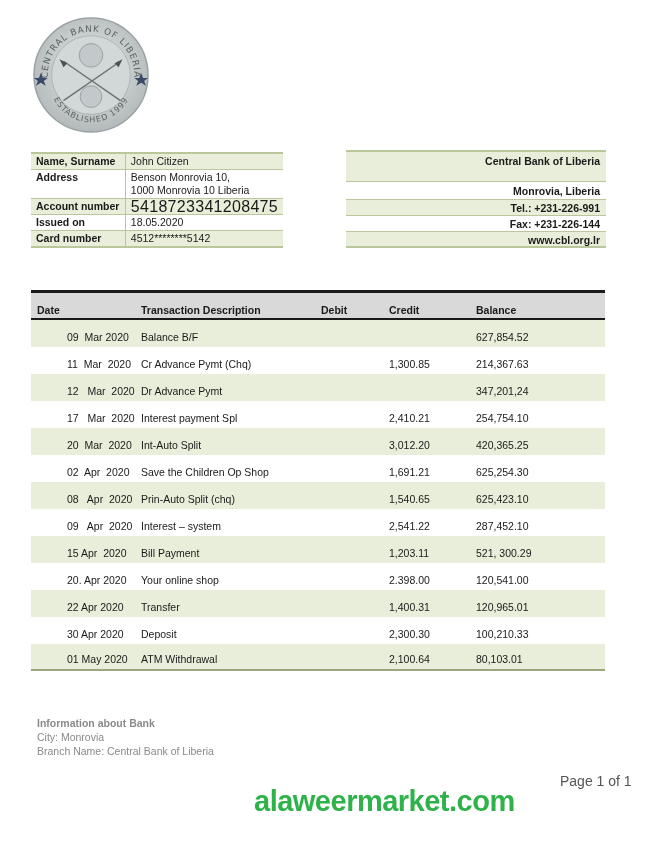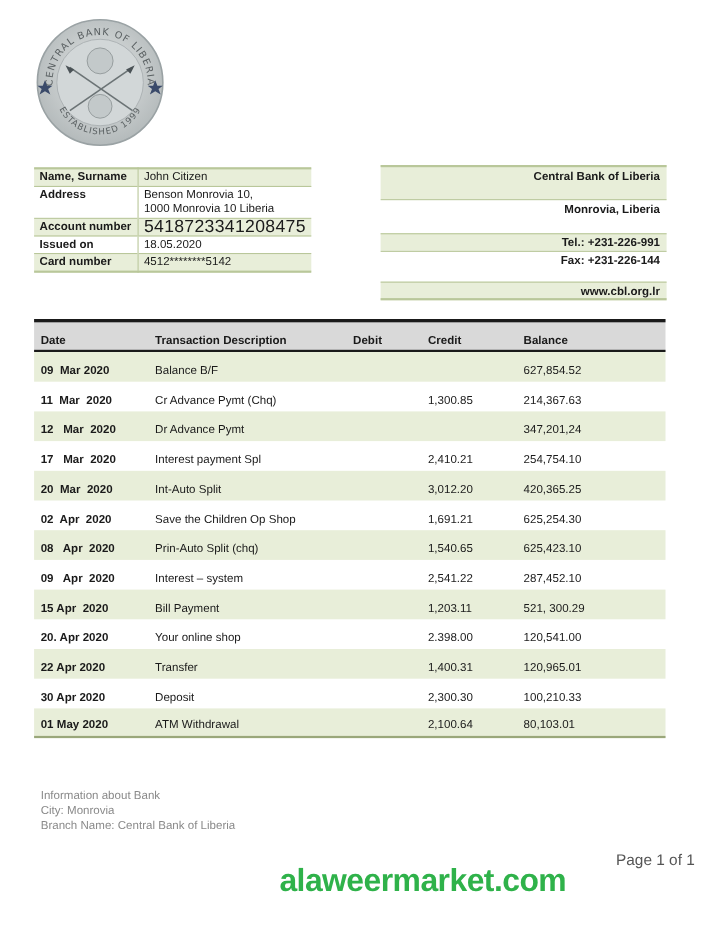"Monrovia, Liberia" div.row { height: 31px -> 18px }
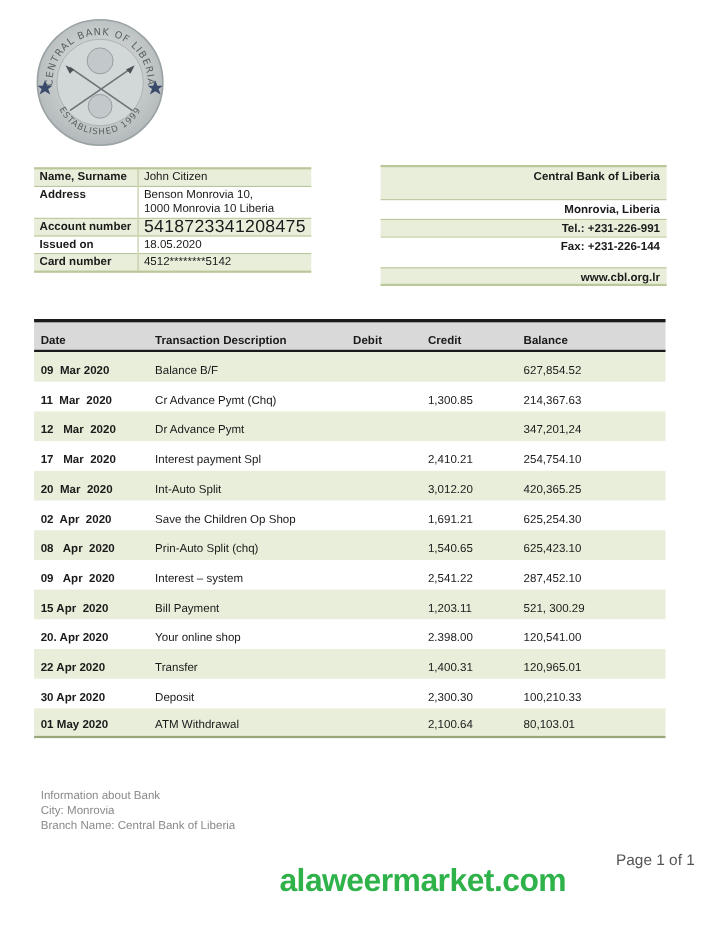"Fax: +231-226-144" div.row { height: 28px -> 16px }
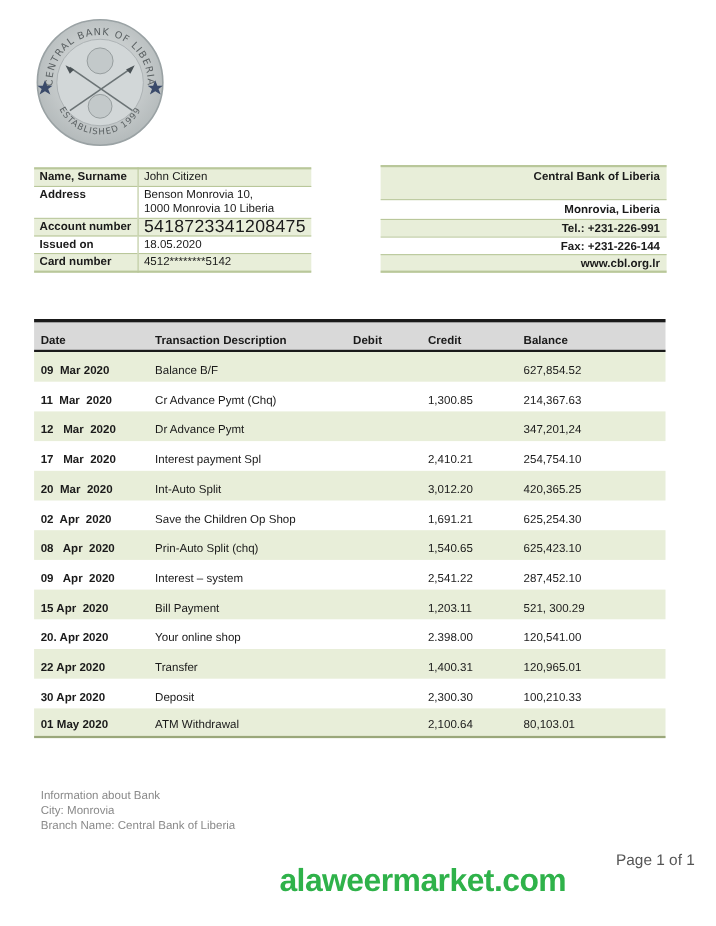"09 Mar 2020" .tx .r .d { font-weight: bold -> normal; margin-left: none -> 30px }
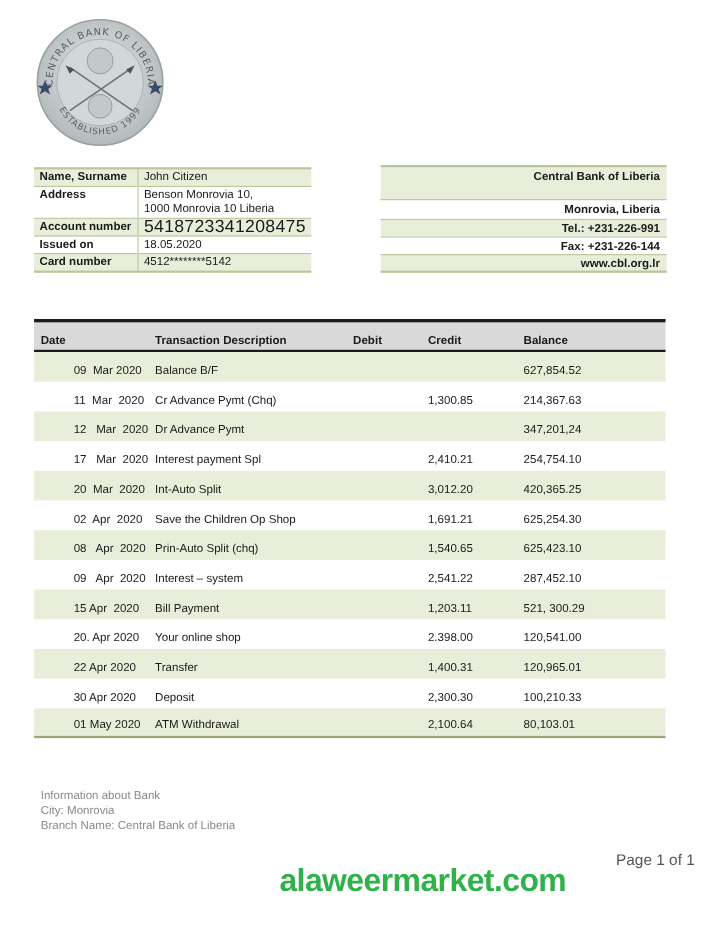"Information about Bank" .info .t { font-weight: normal -> bold }
